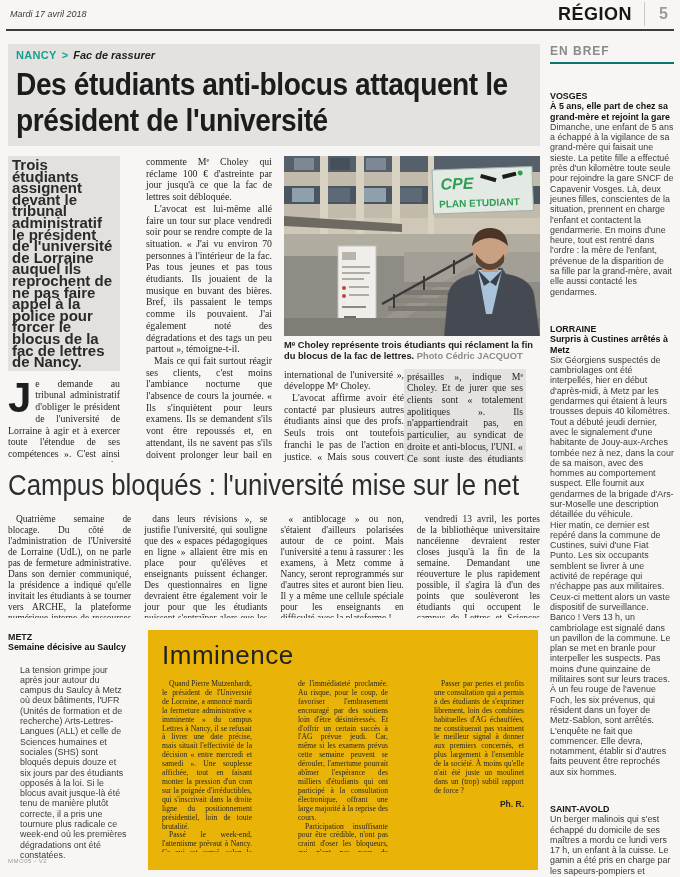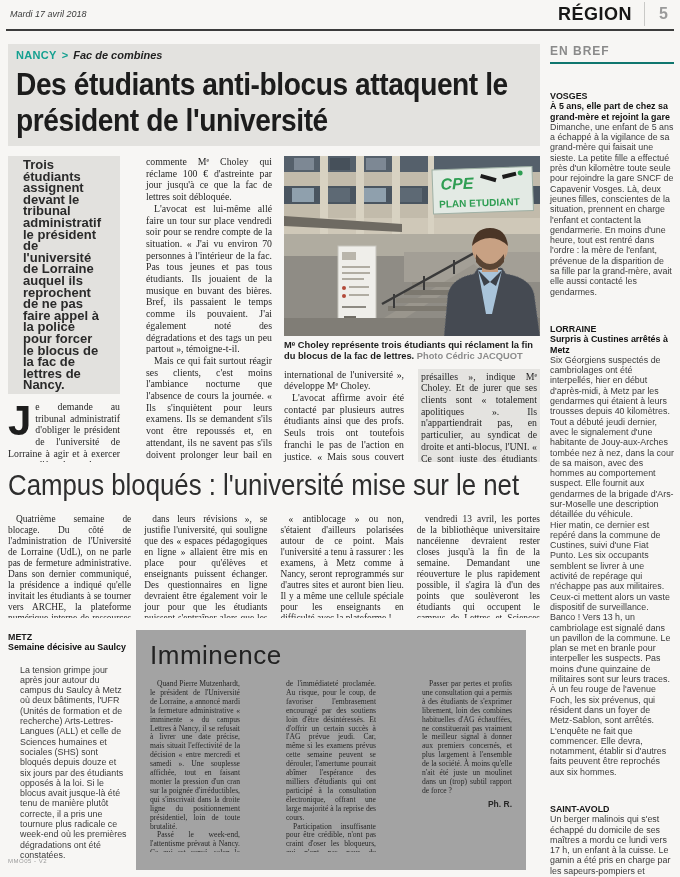"Fac de combines" span.topic { text: combines -> rassurer }
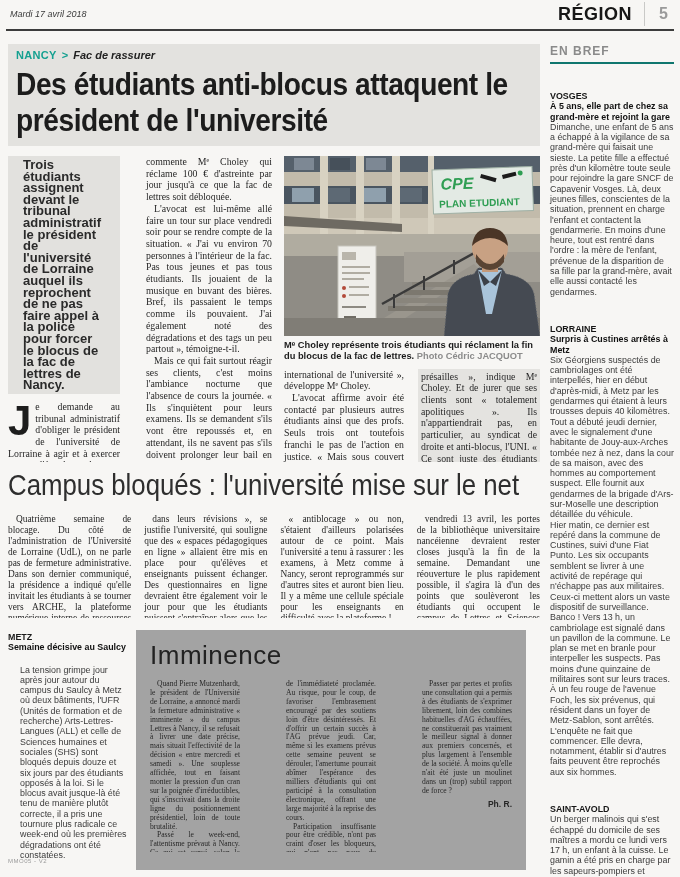"Trois étudiants assignent devant le" .chapo { font-size: 13px -> 15px; padding: 3px 15px -> 3px 4px }
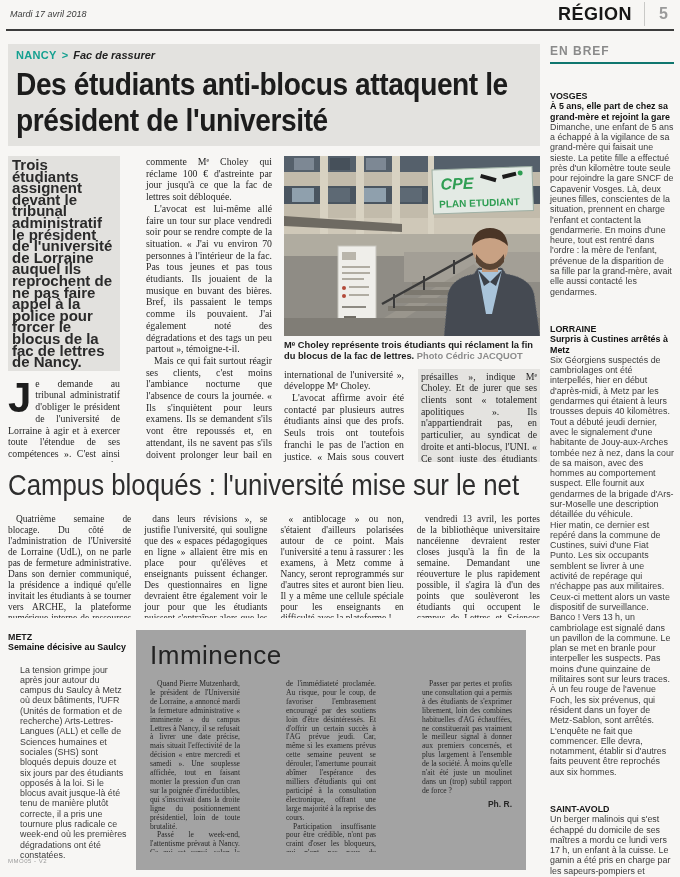"international de l'université »," .a1-col3 { margin-right: 14px -> 0 }
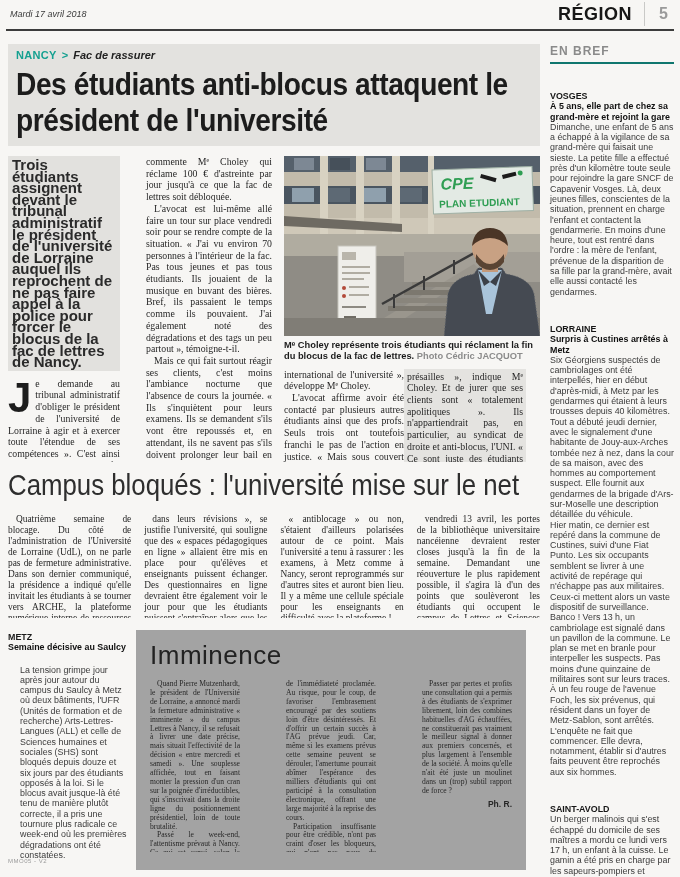"Imminence" .opinion { background: #a3a3a3 -> #eab308; left: 136px -> 148px }
